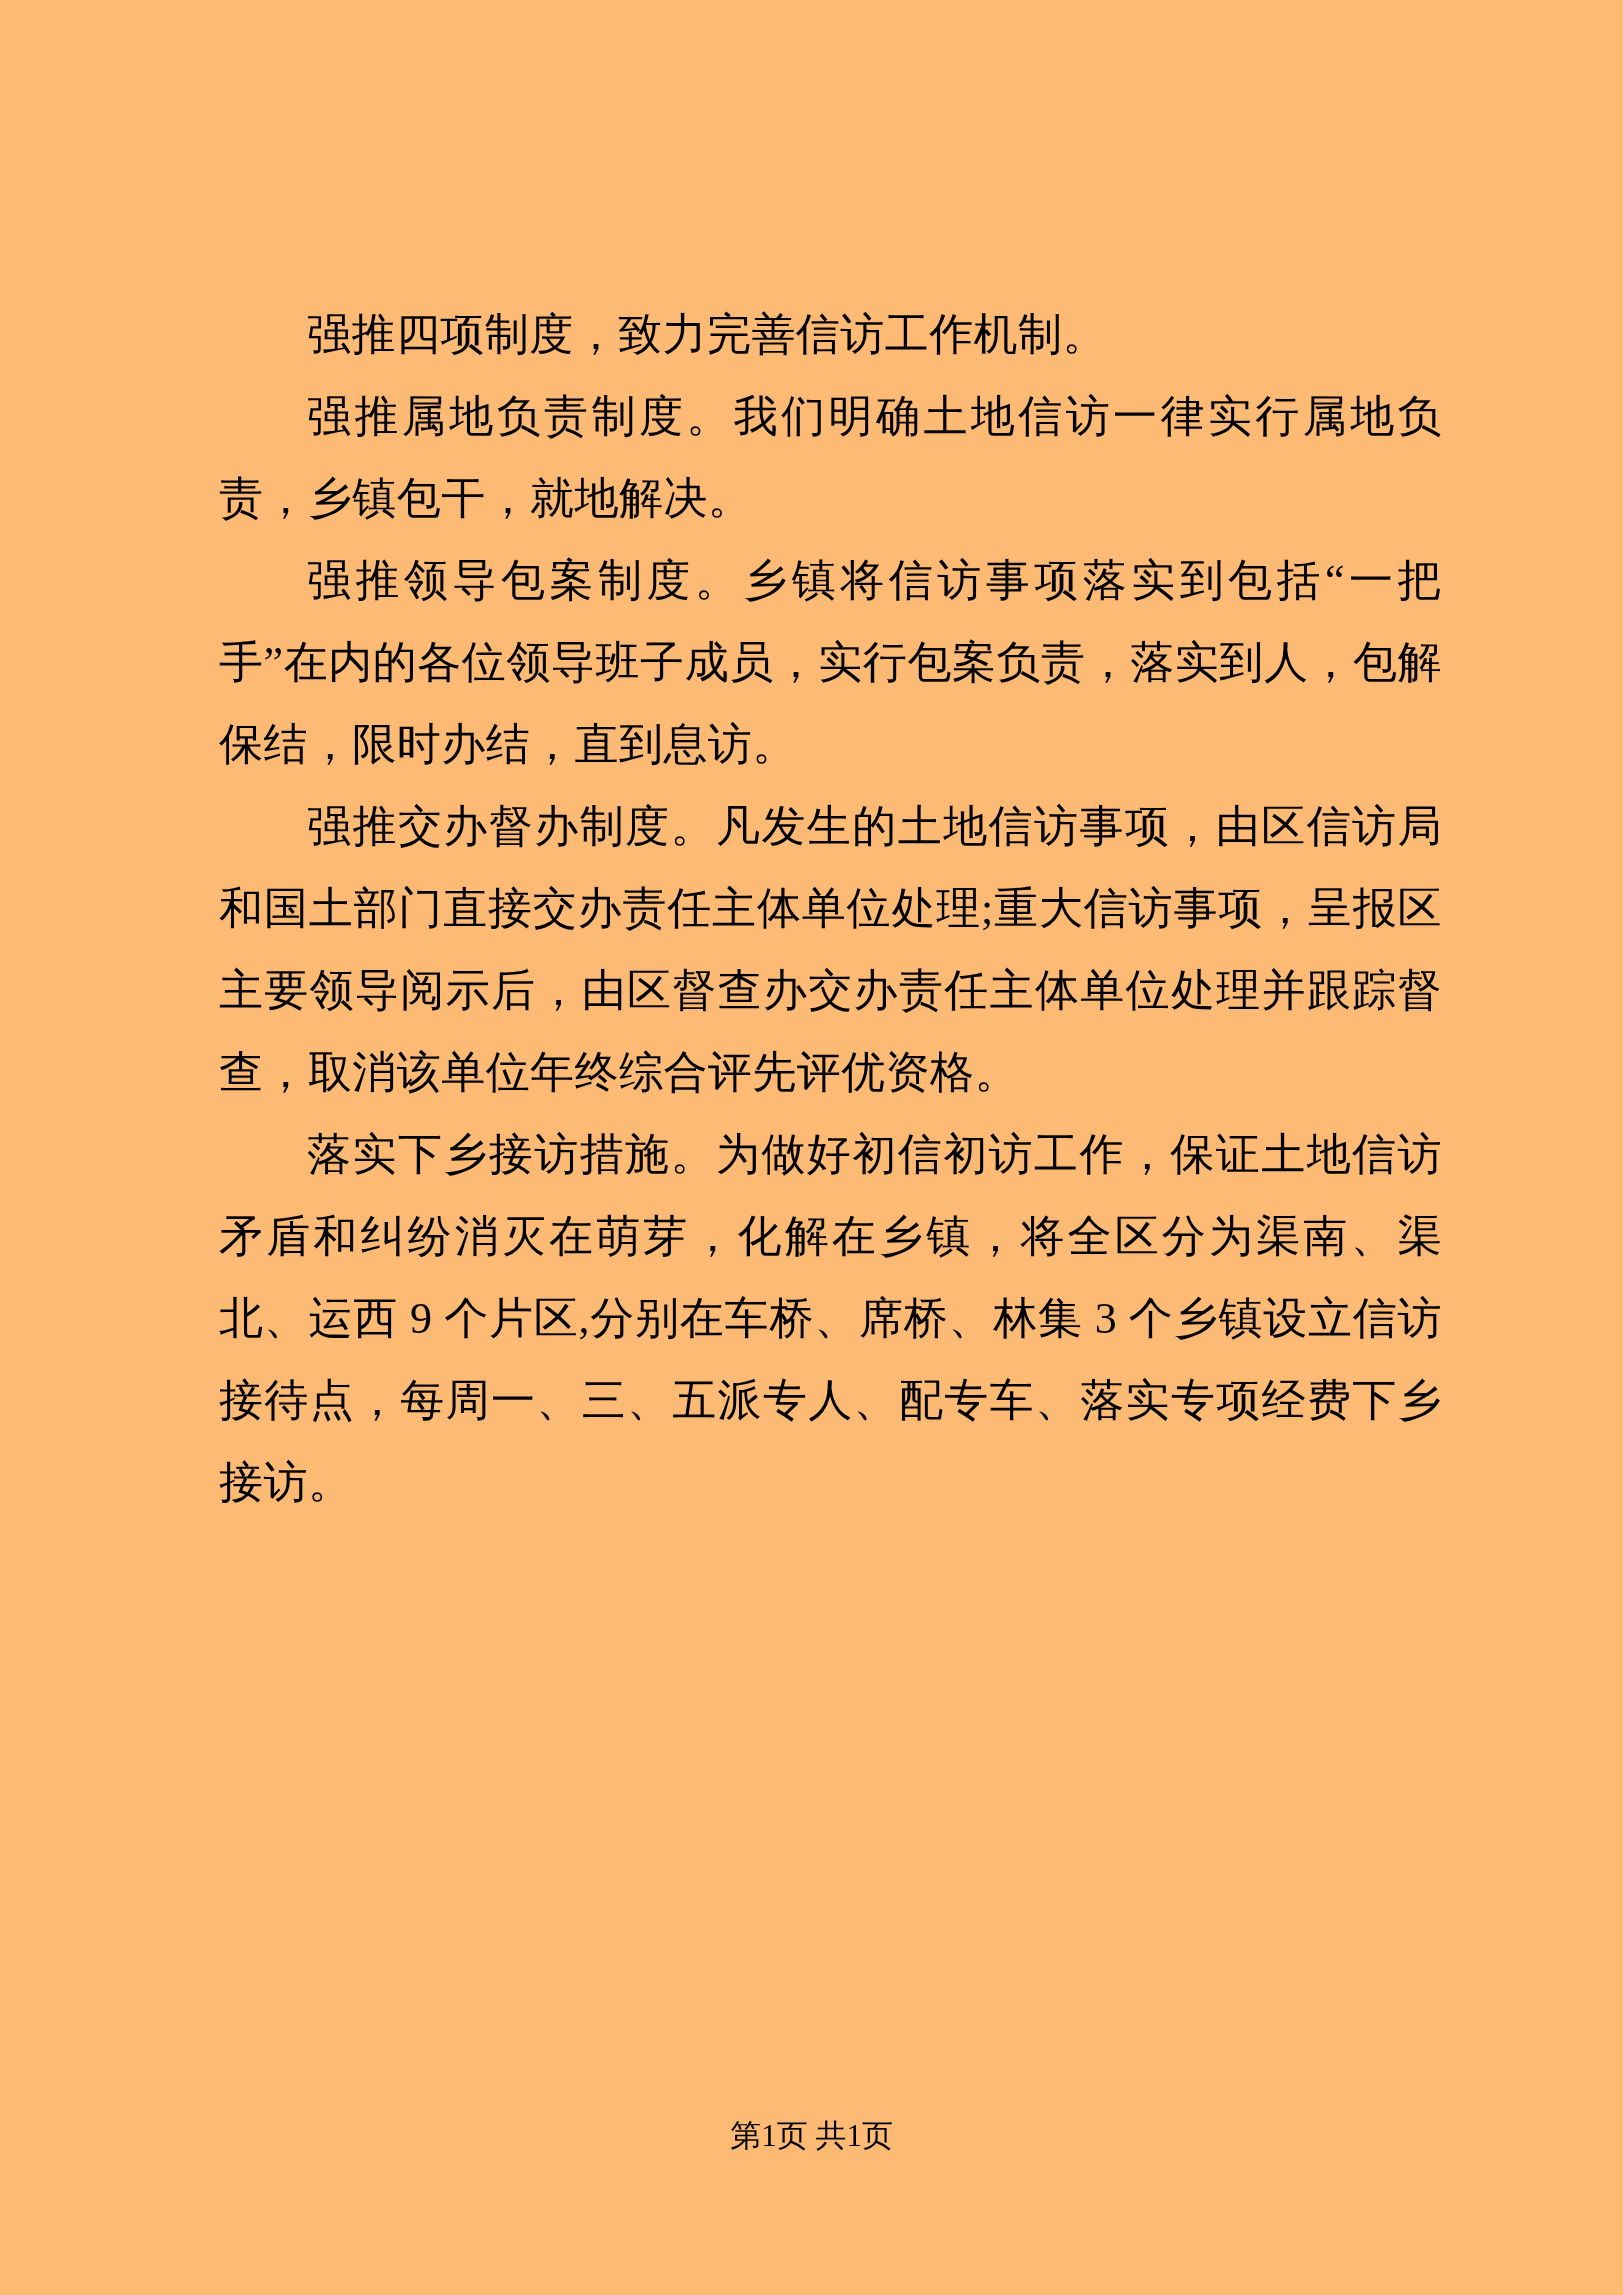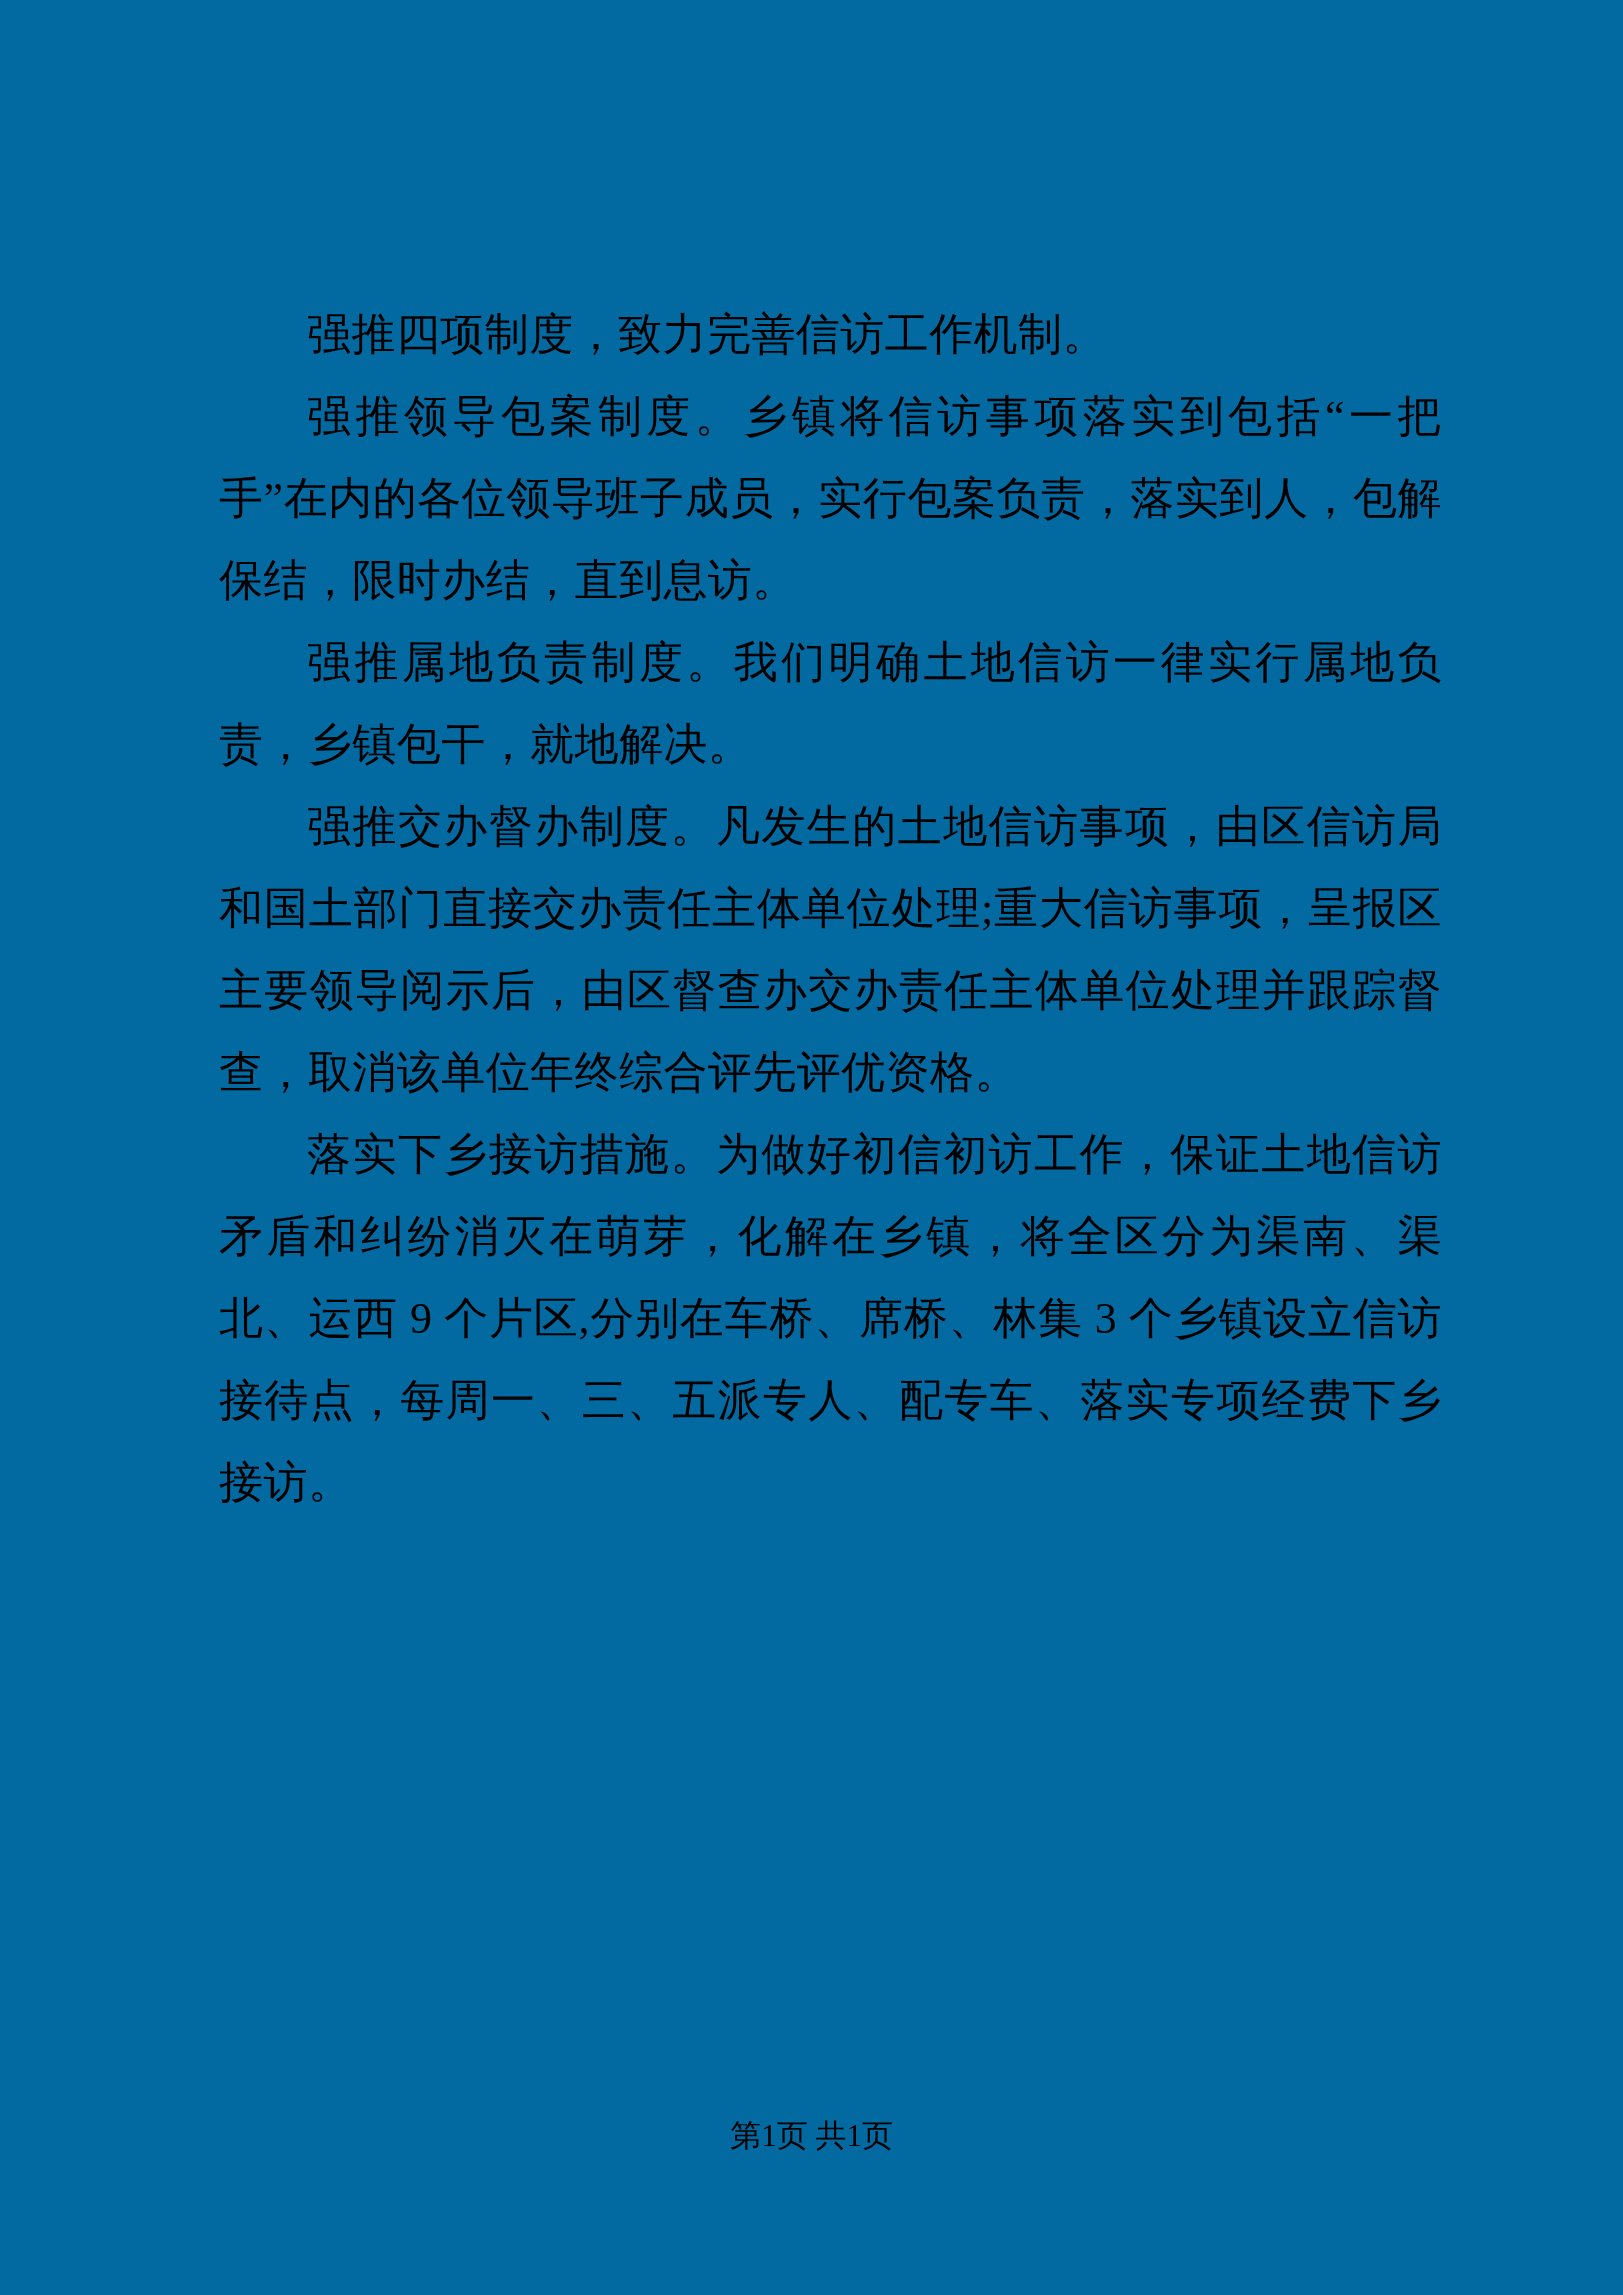"强推四项制度，致力完善信访工作机制。" .page { background: #0369a1 -> #fdba74 }
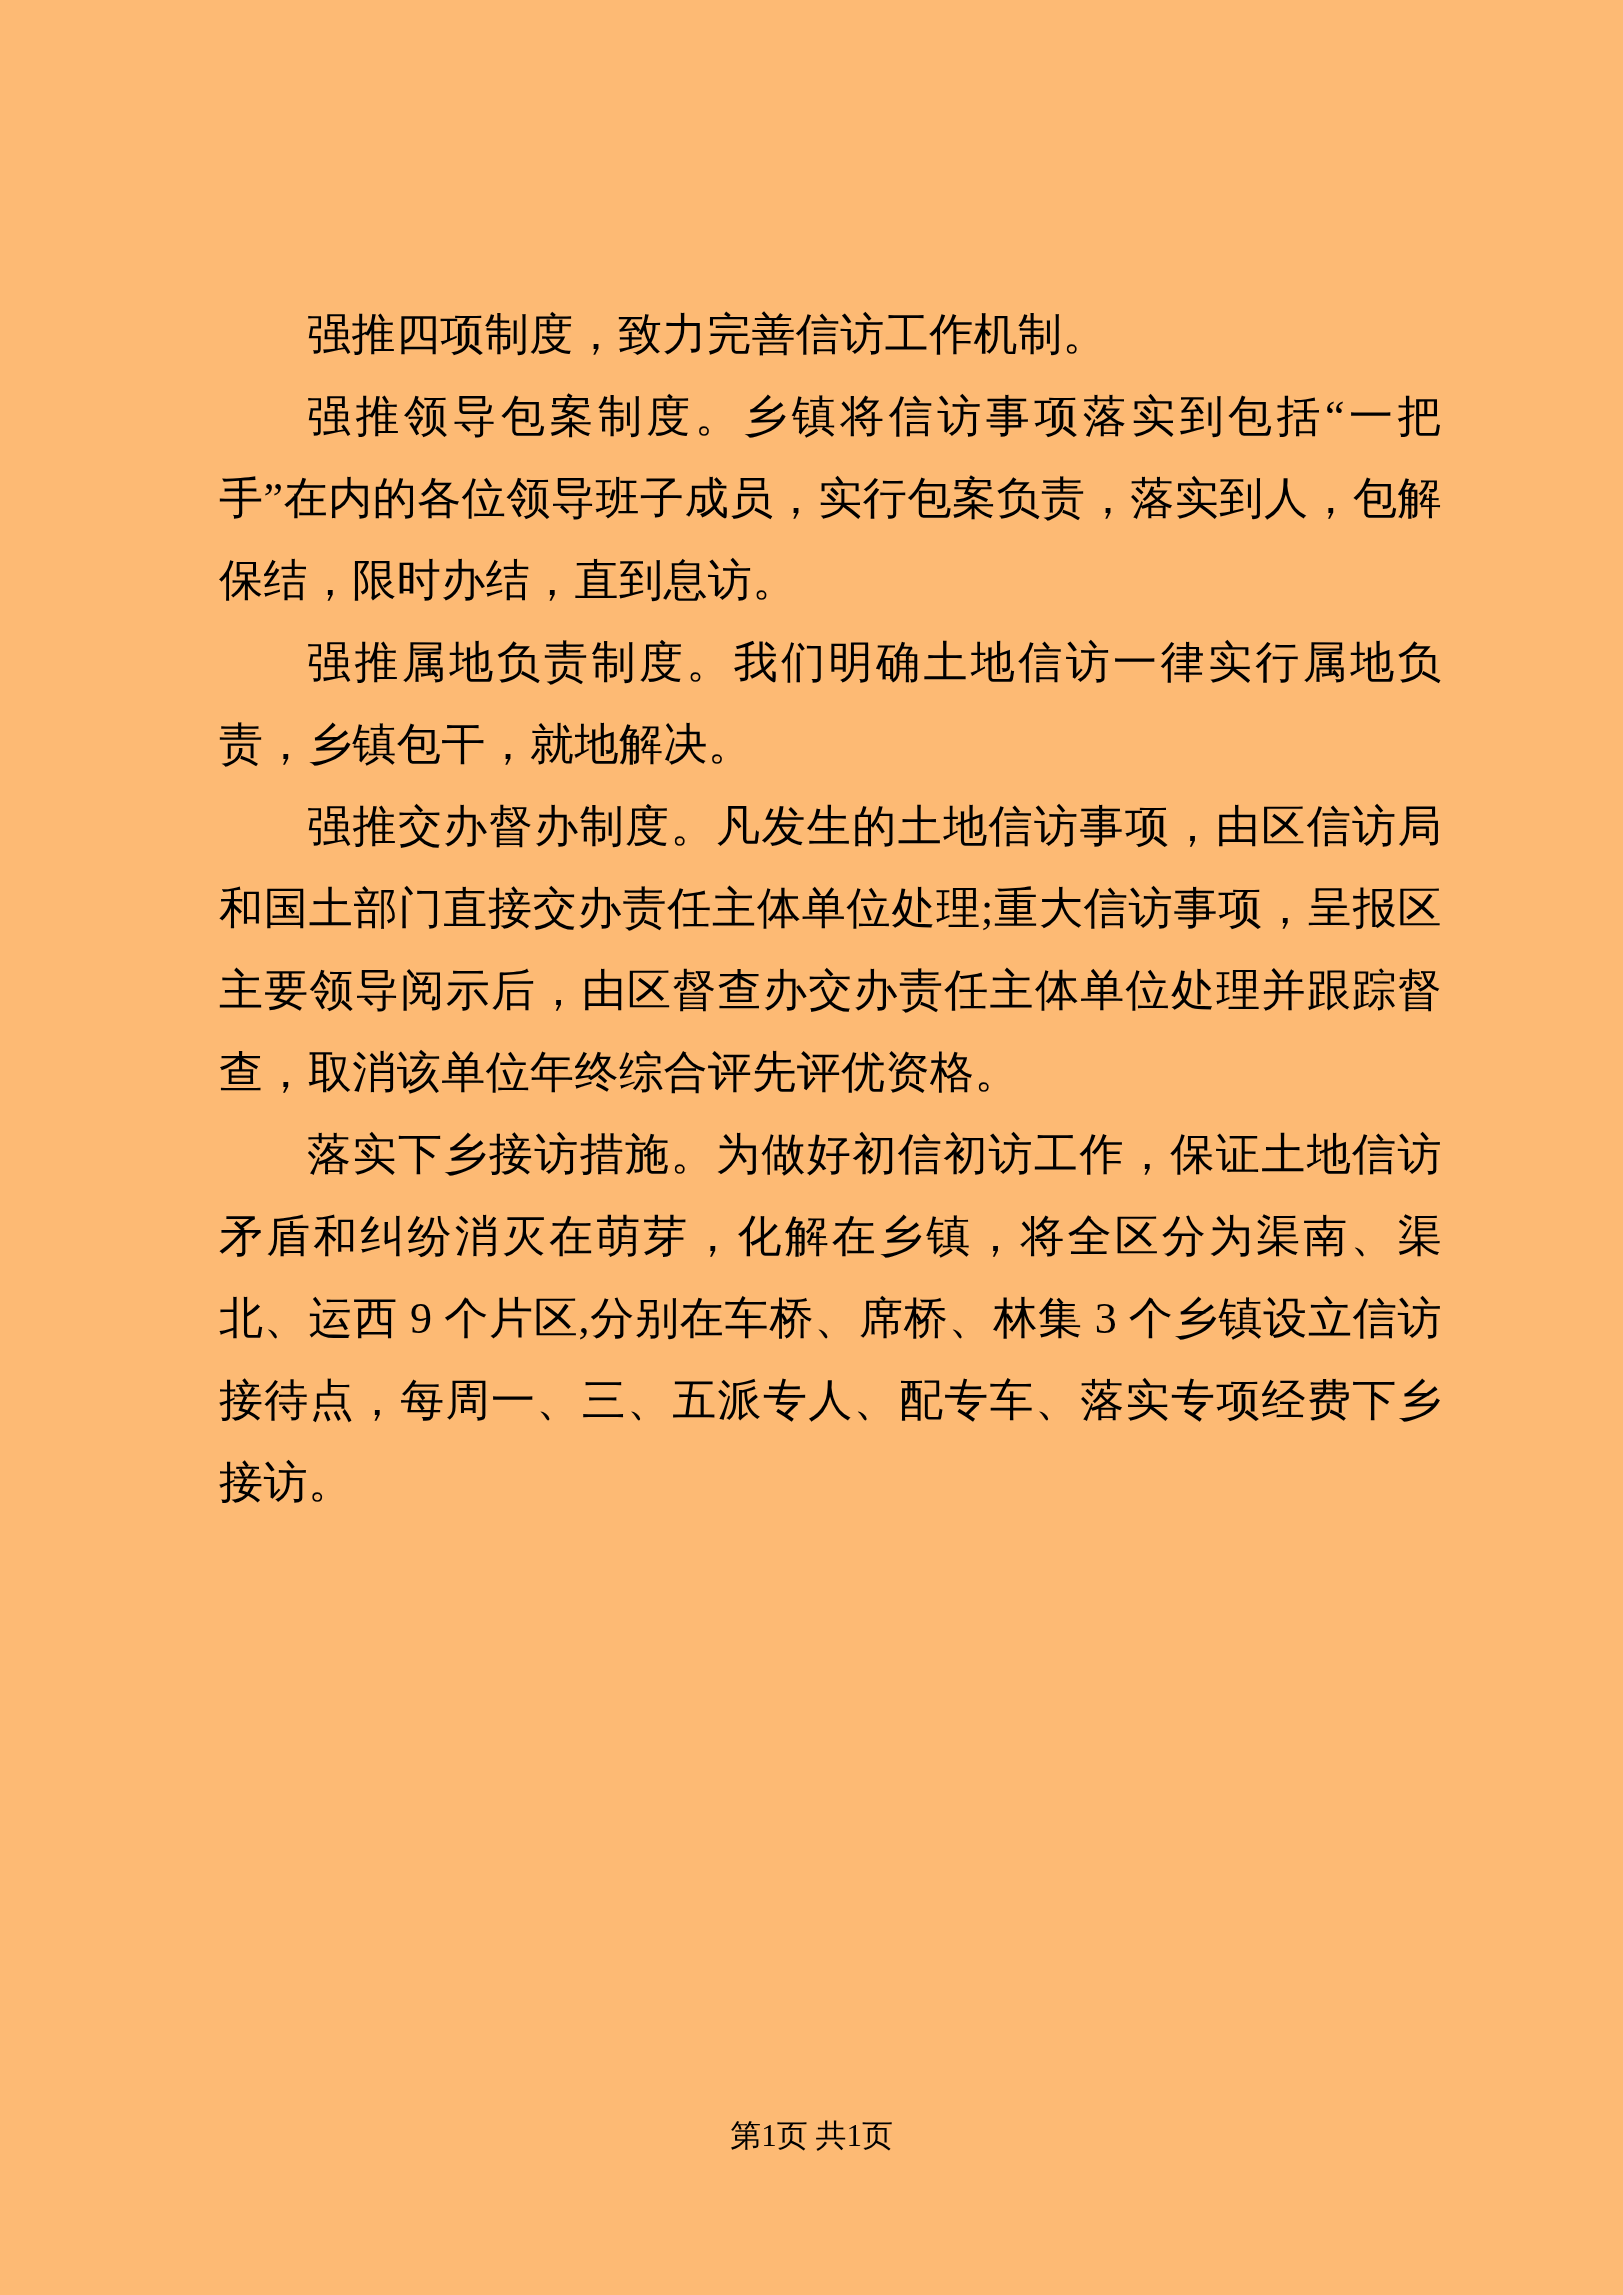"强推领导包案制度。乡镇将信访事项落实到包括“一把手”在内的各位领导班子成员，实行" p.para { order: before "强推属地负责制度。我们明确土地信访一律实行属地负责，乡镇包干，就地解决。" -> after "强推属地负责制度。我们明确土地信访一律实行属地负责，乡镇包干，就地解决。" }
